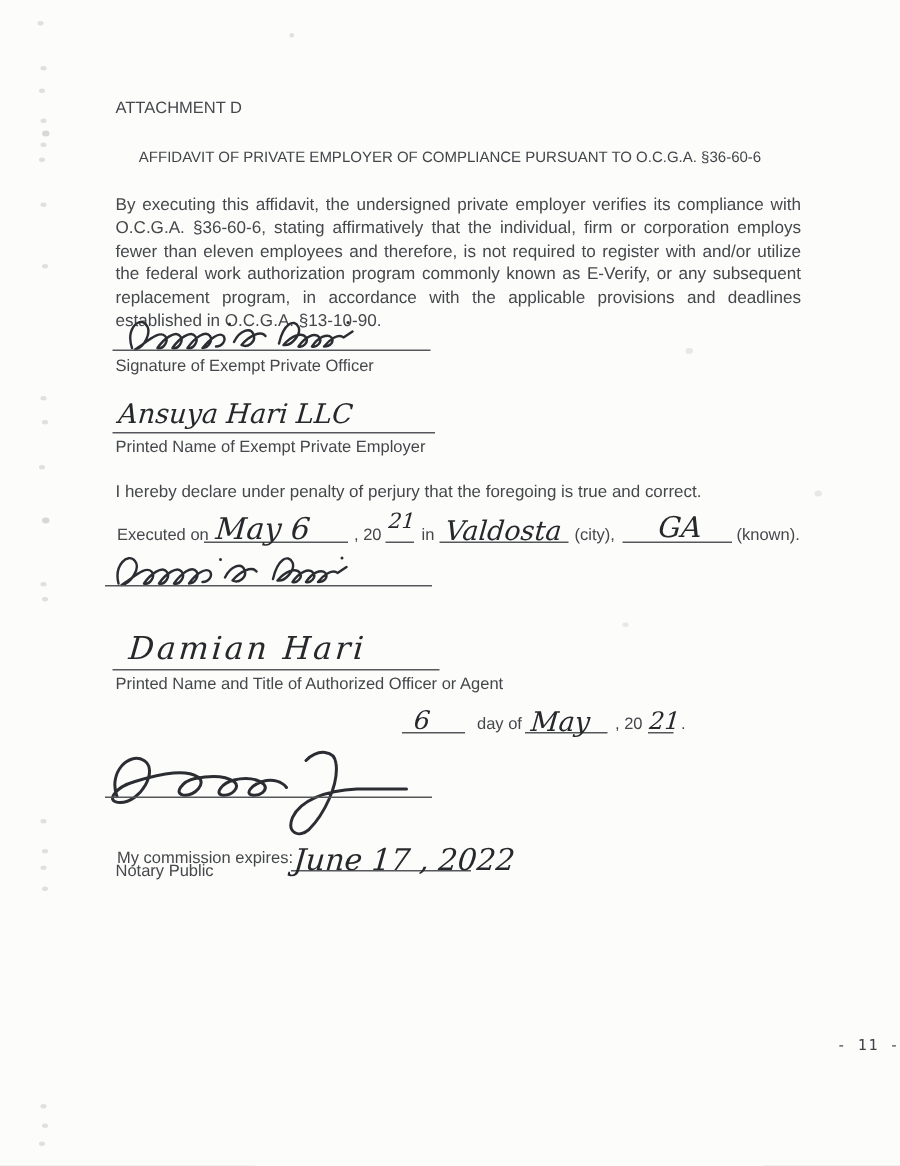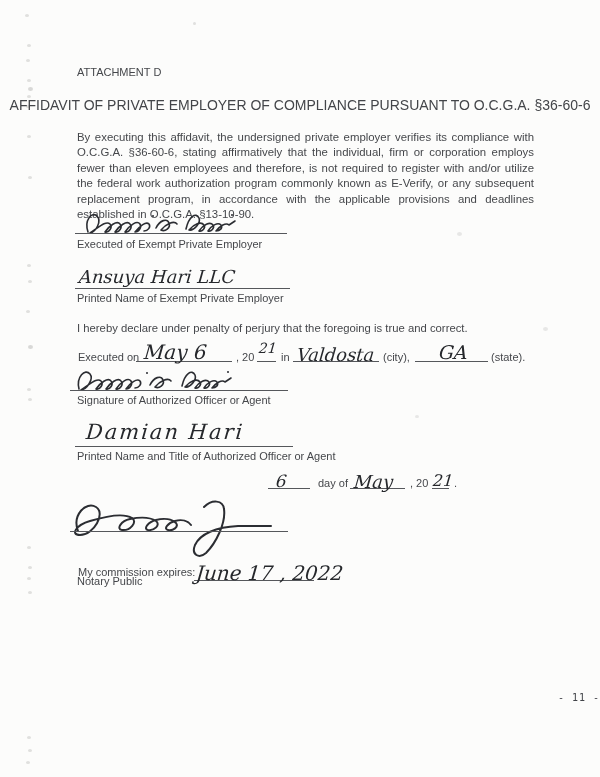"AFFIDAVIT OF PRIVATE EMPLOYER OF" .title { font-size: 14px -> 10px }
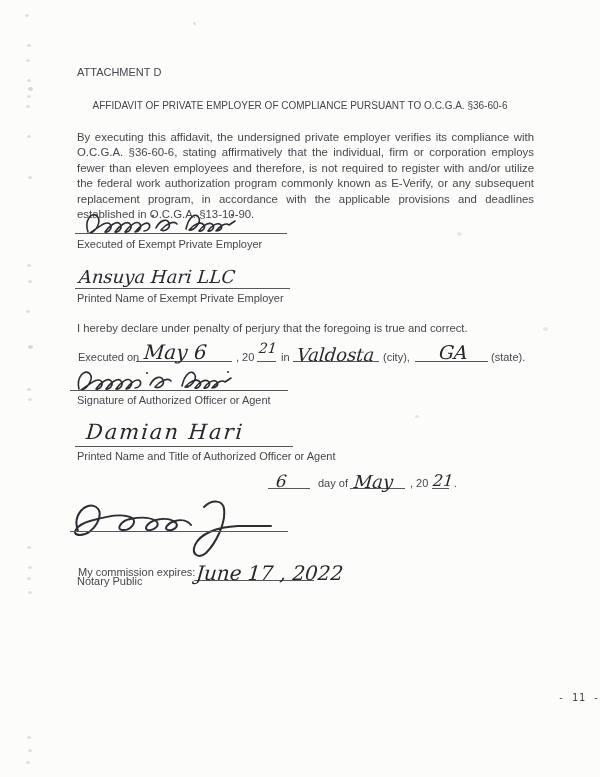"Executed of Exempt Private Employer" div.txt { text: Executed of Exempt Private Employer -> Signature of Exempt Private Officer }
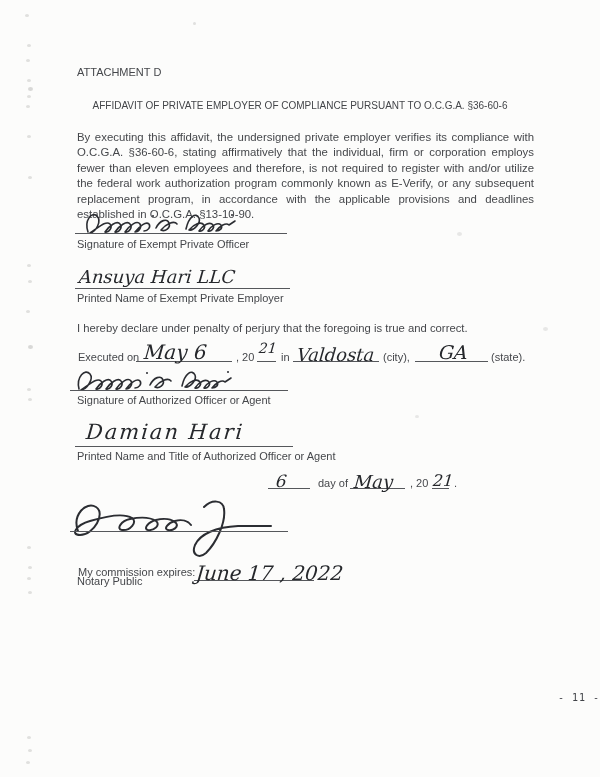"(state)." span.txt { text: state -> known }
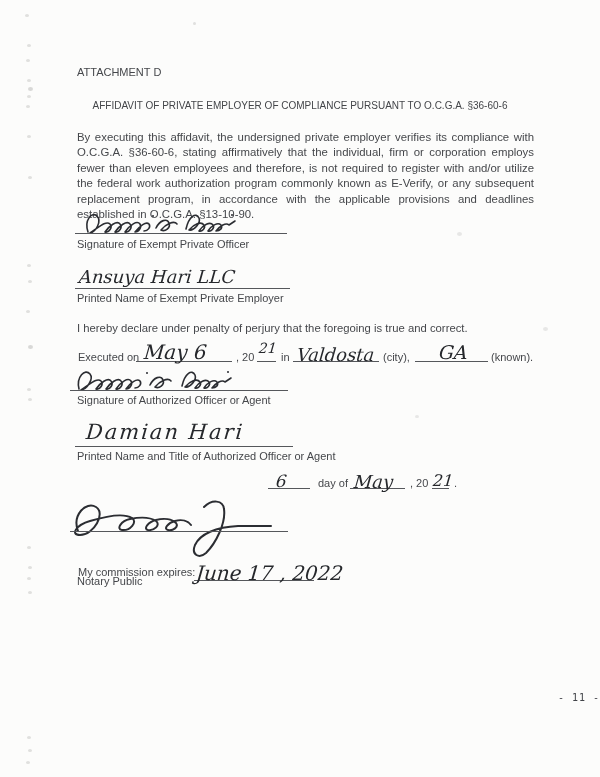"Signature of Authorized Officer or" div.txt { html: <div>Signature of Authorized Officer or Agent</div> -> none }
